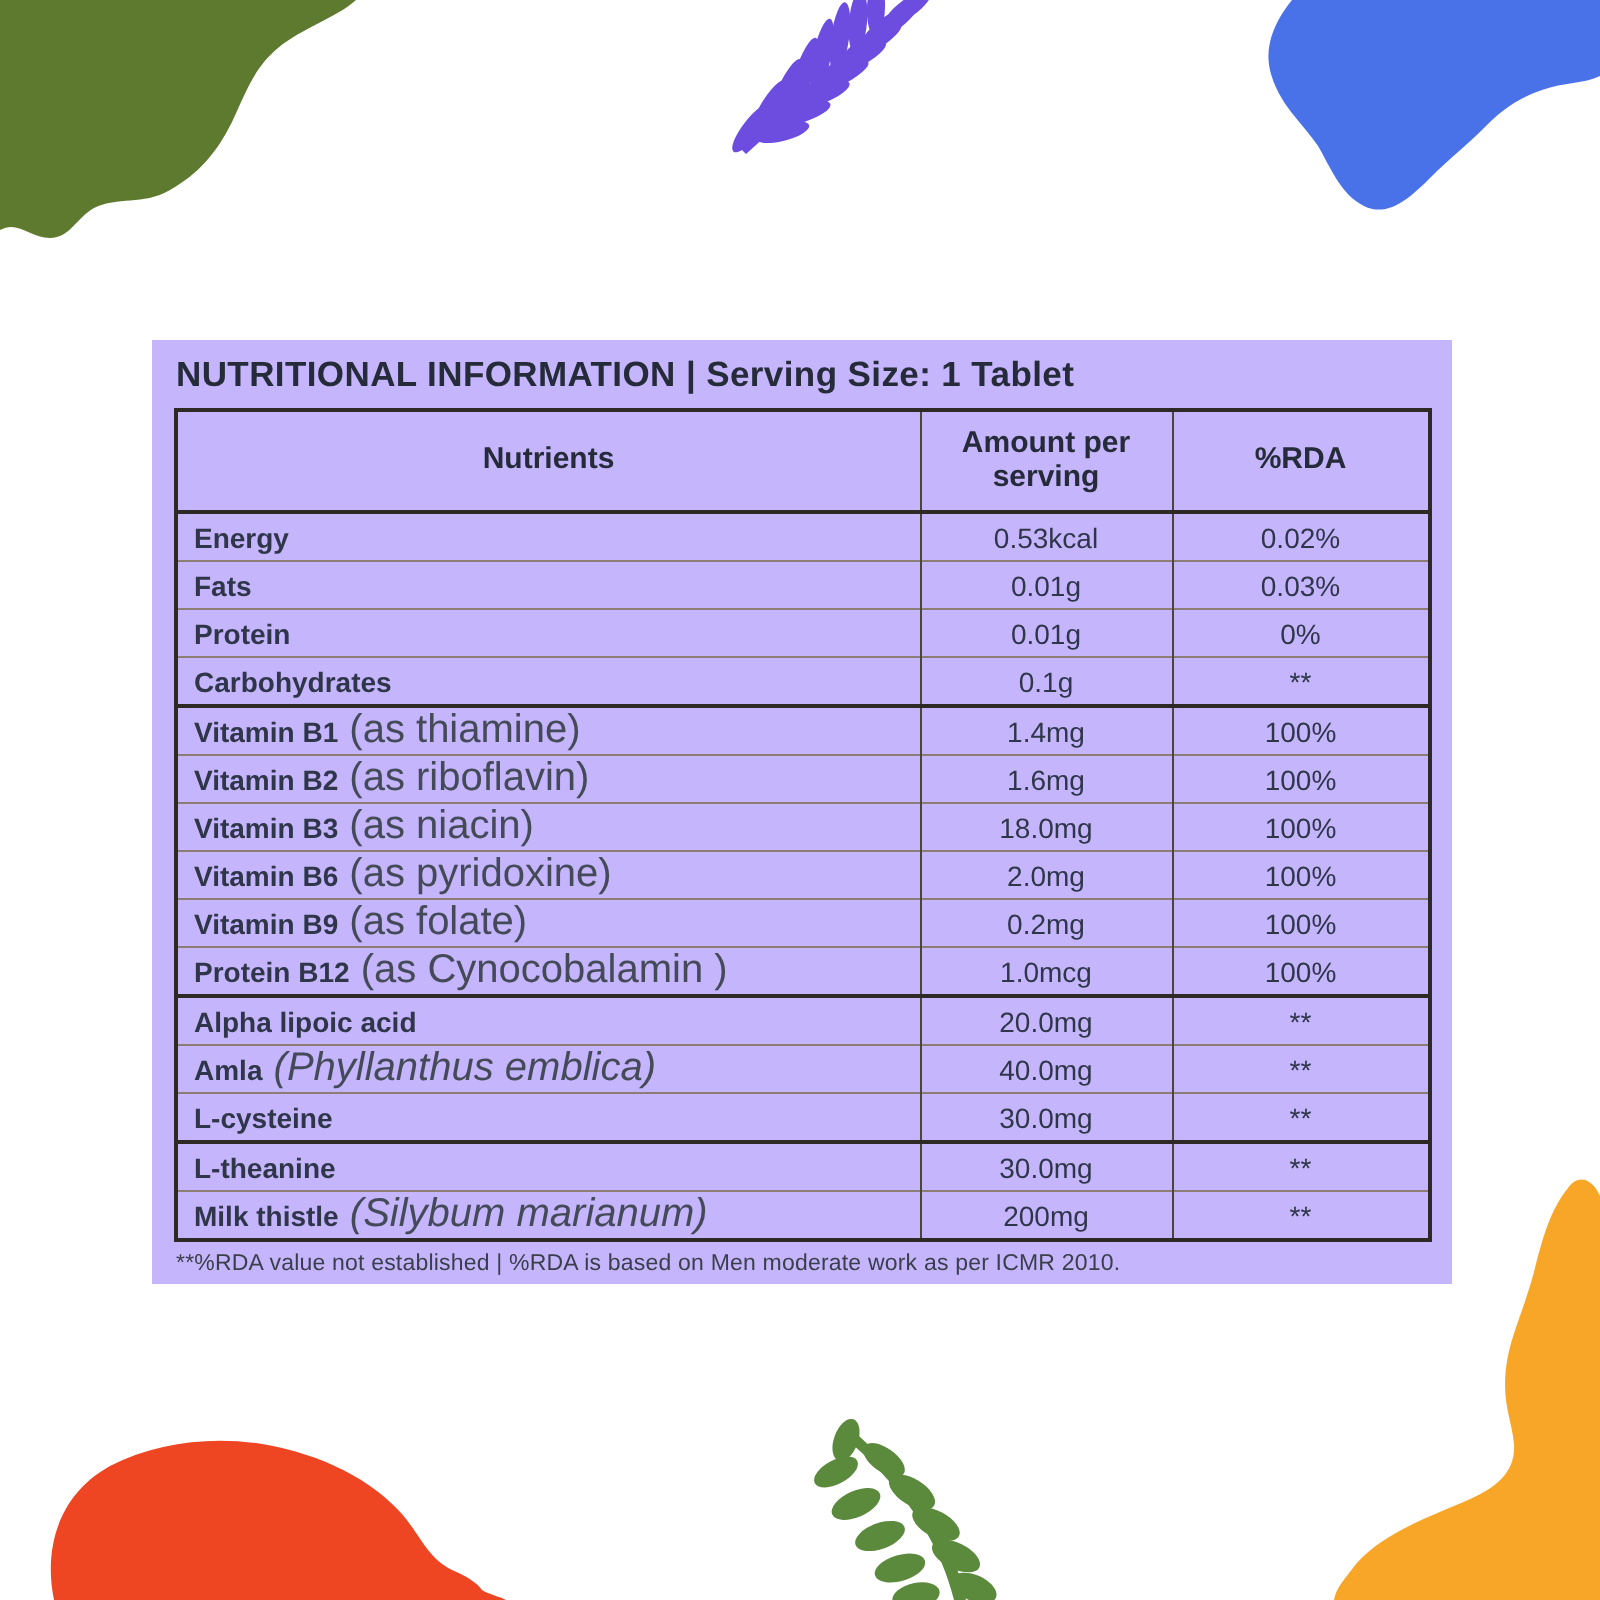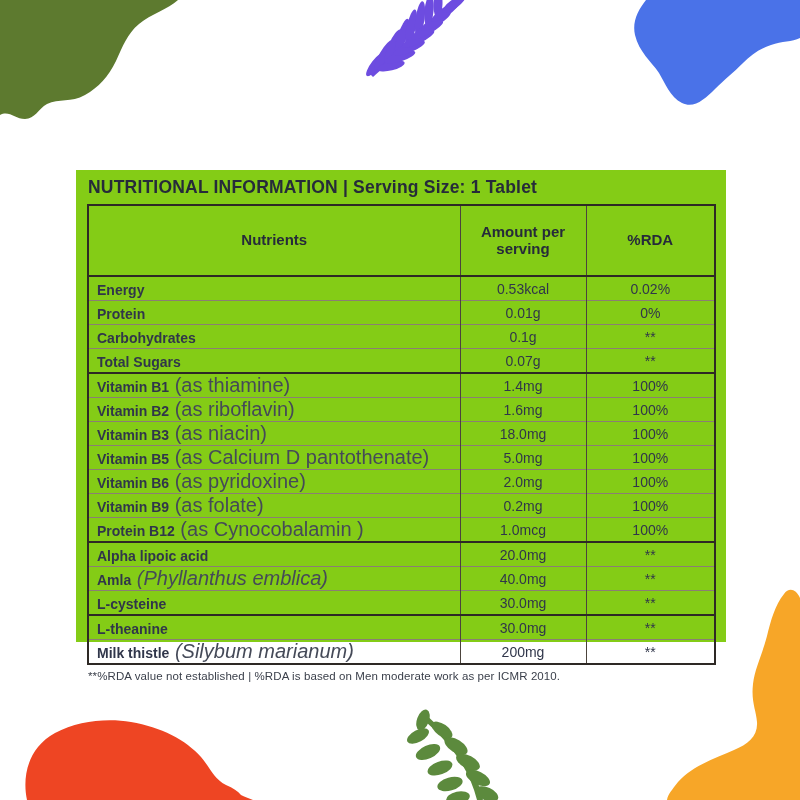"NUTRITIONAL INFORMATION | Serving Size:" div.card { background: #84cc16 -> #c4b5fd }
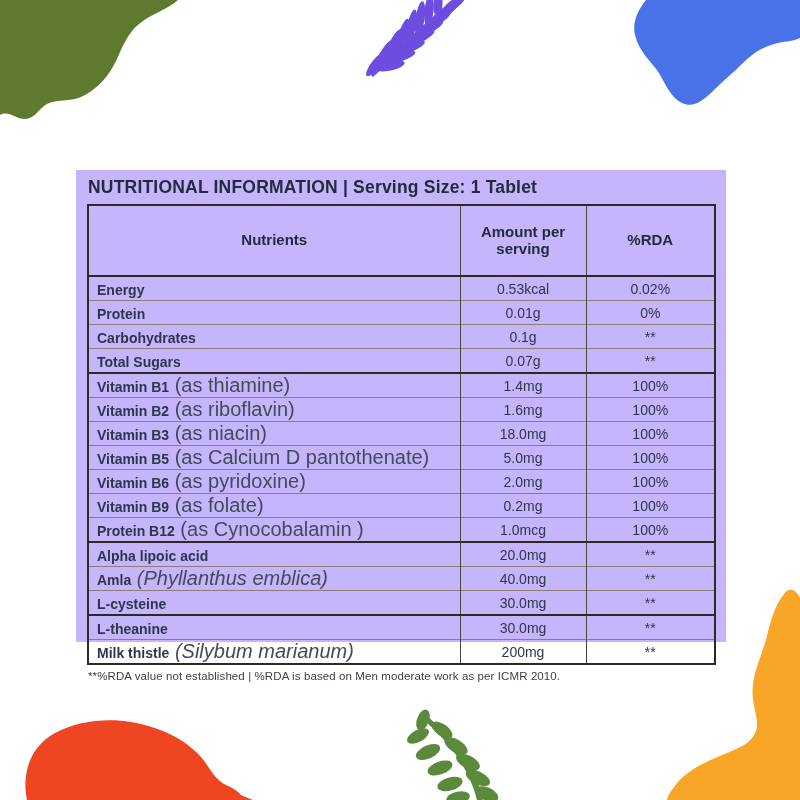"Nutrients" table.nutrition th { padding: 18px 4px -> 8px 4px }
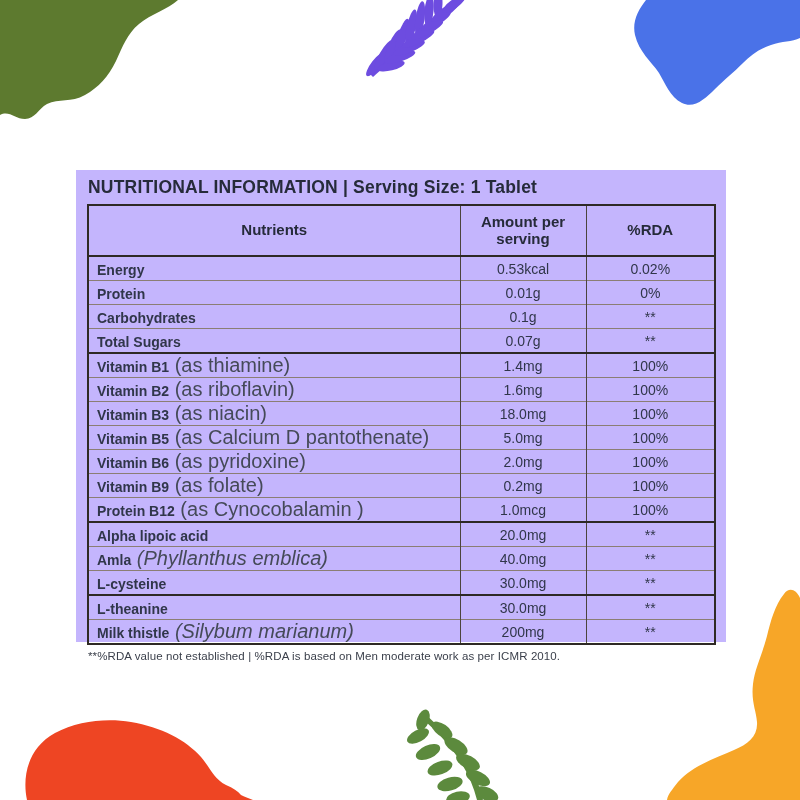"Fats" tr { html: none -> <tr> <td><span>Fats</span><span></span></td> <td>0.01g</td> <td>0.03%</td> </tr> }
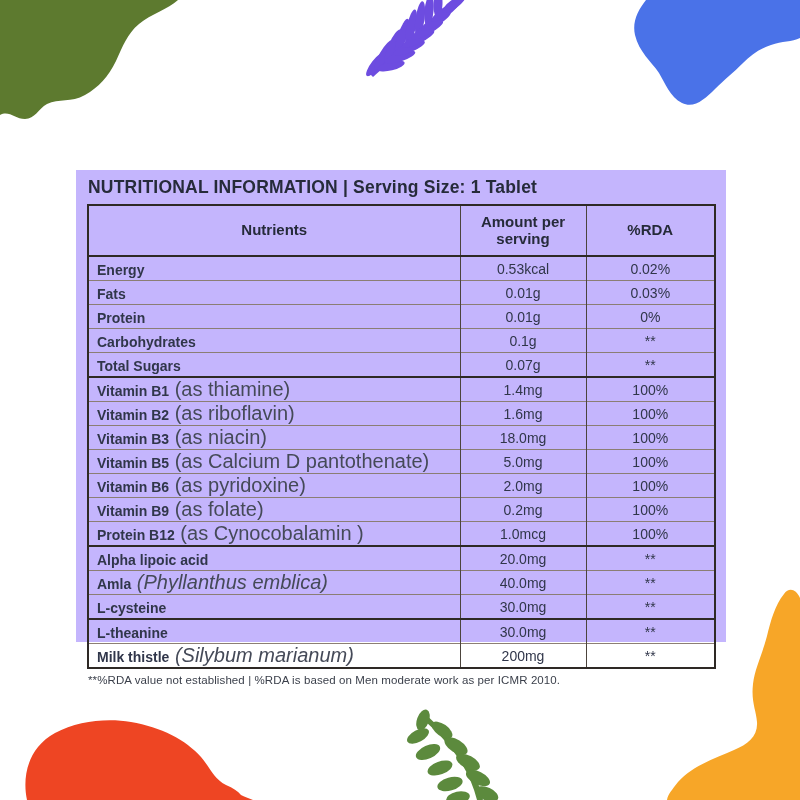"Total Sugars" tr { html: <tr> <td><span>Total Sugars</span><span></span></td> <td>0.07g</td> <td>**</td> </tr> -> none }
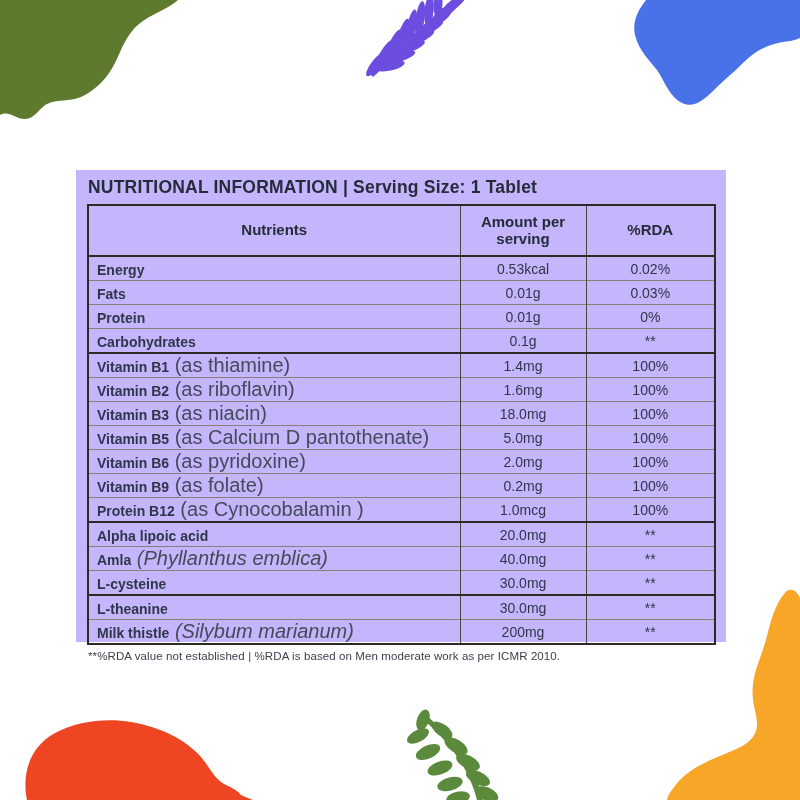"Vitamin B5 (as Calcium D" tr { html: <tr> <td><span>Vitamin B5</span><span> (as Calcium D pantothenate)</span></td> <td>5.0mg</td> <td>100%</td> </tr> -> none }
